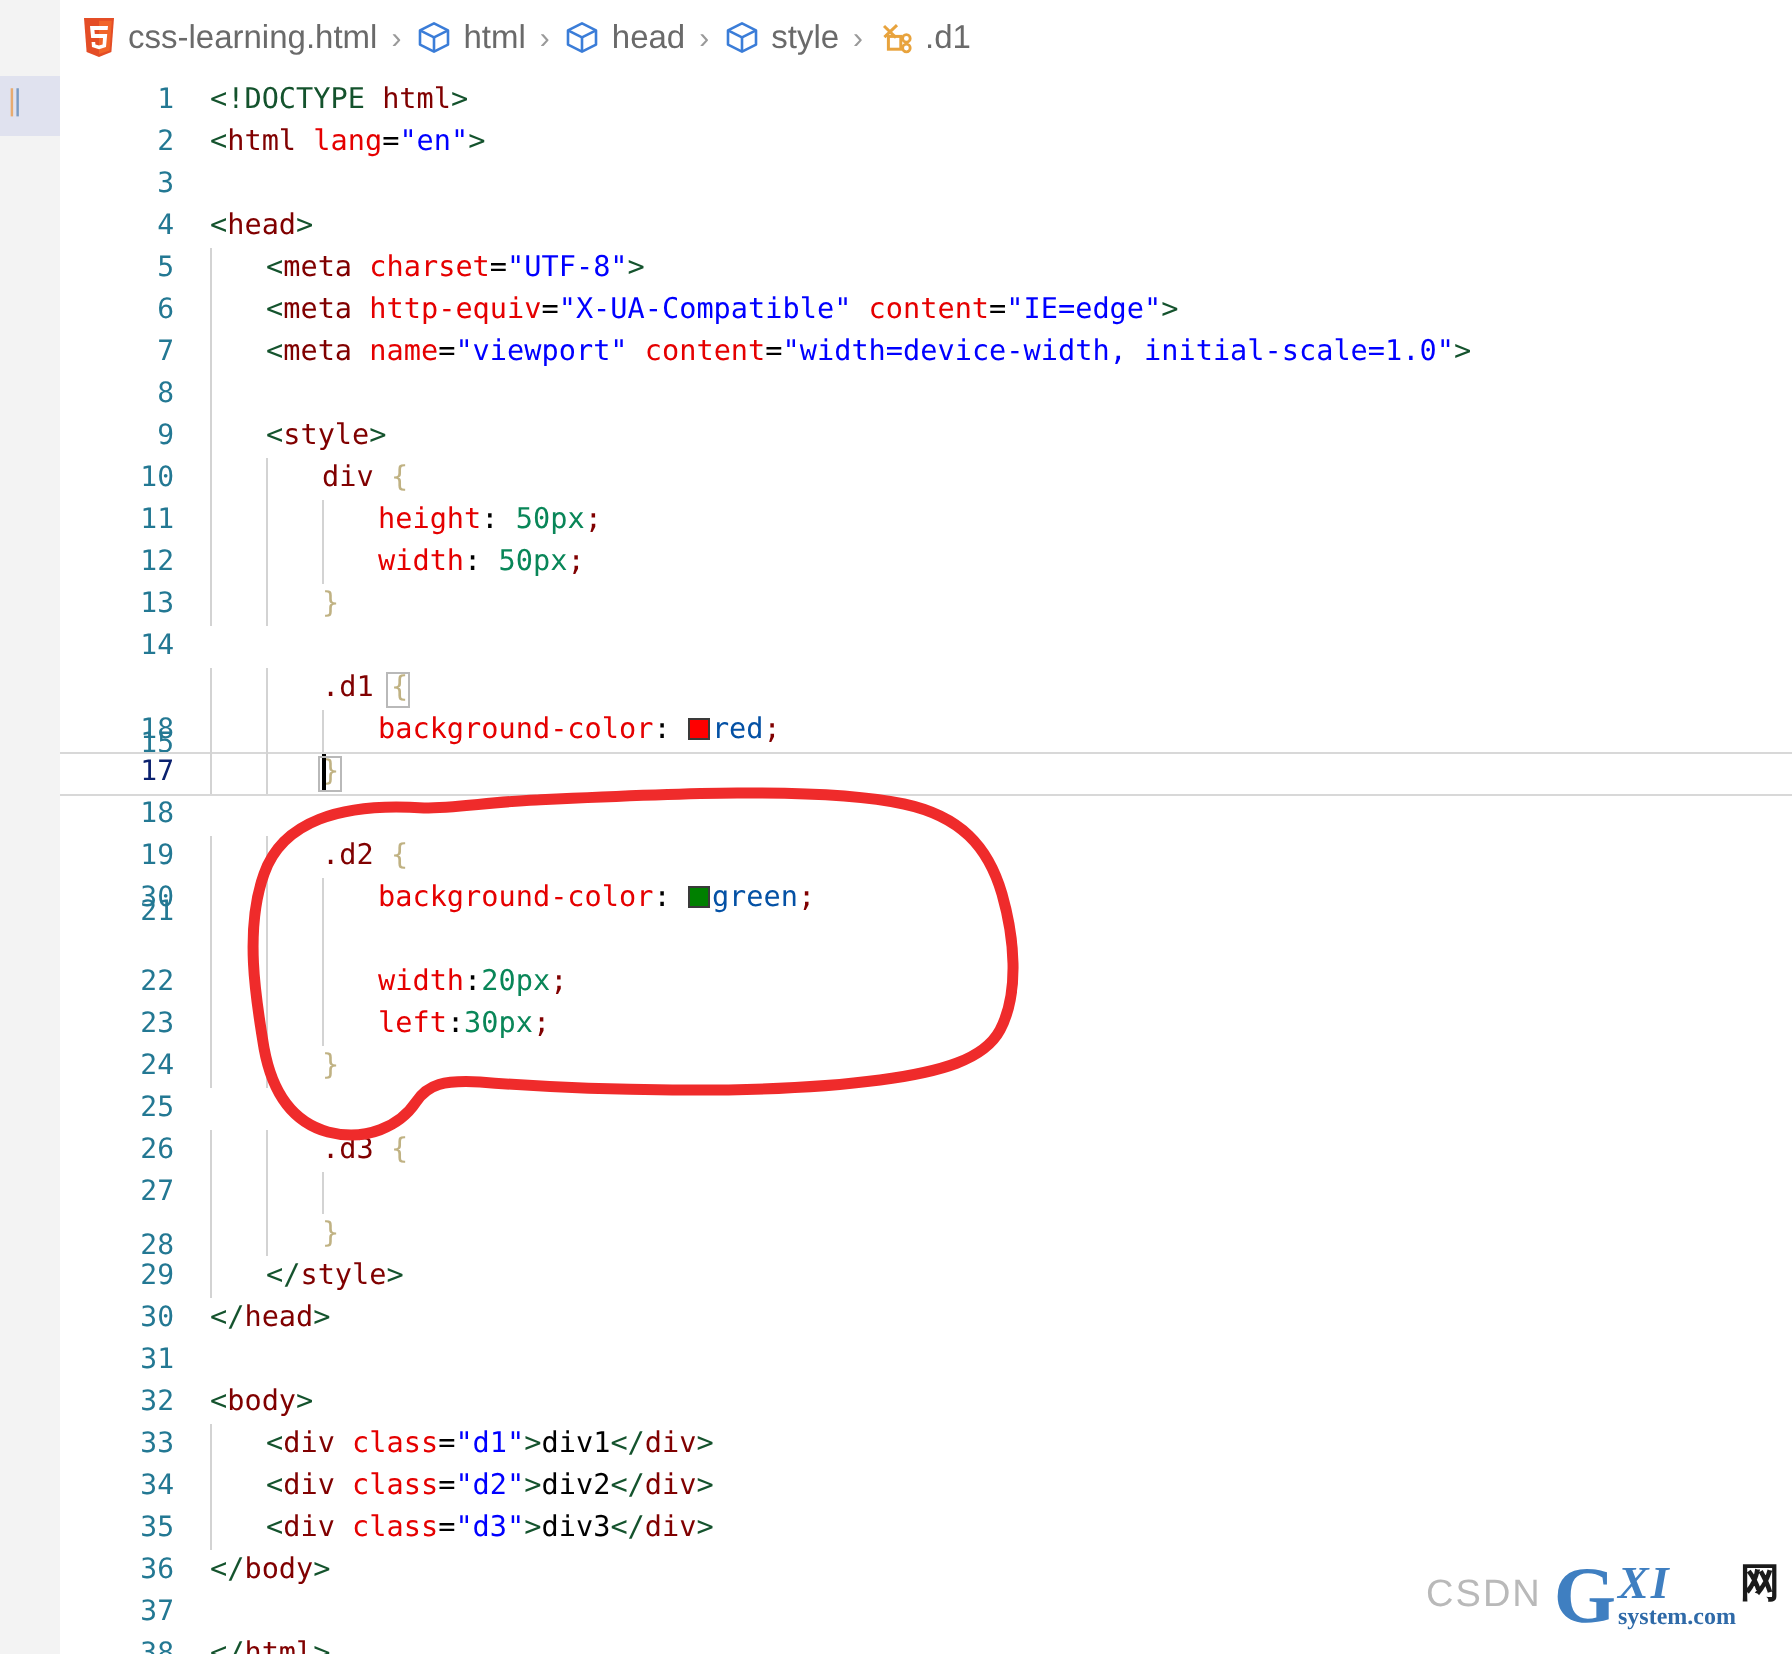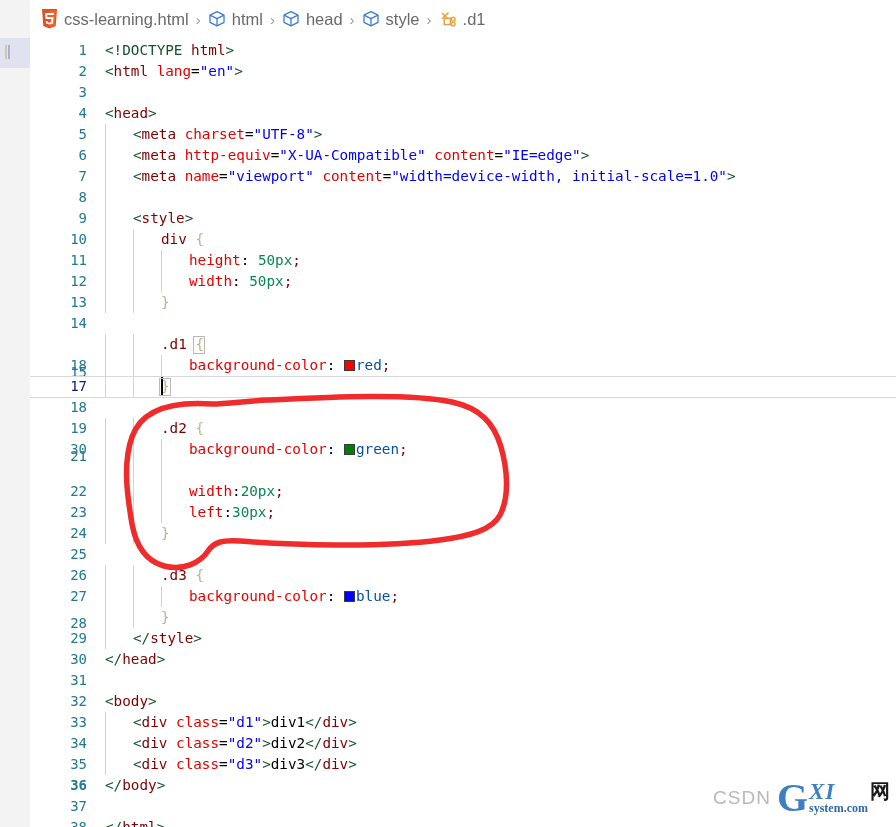"background-color: blue;" div.code-line { html: <div><span>background-color</span><span>: </span><span></span><span>blue</span><span>;</span></div> -> none }
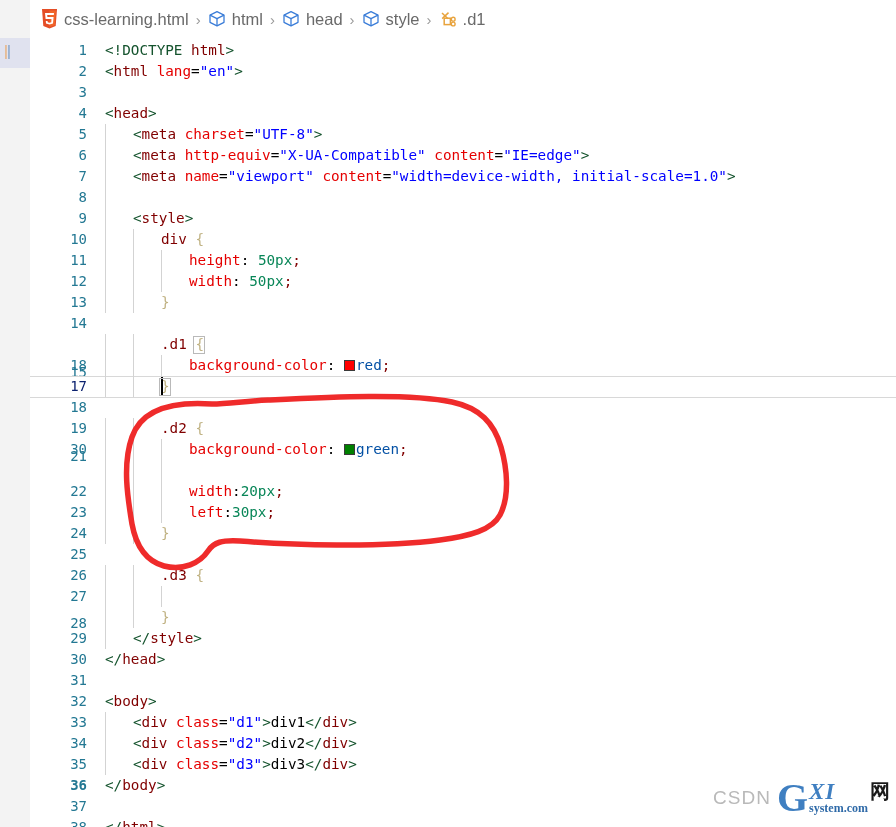"36" div.line-no { font-weight: bold -> none }
